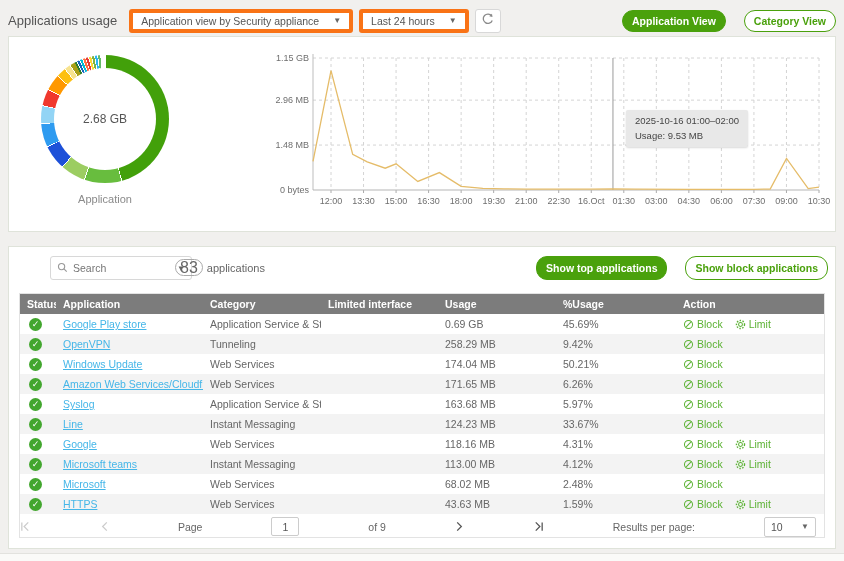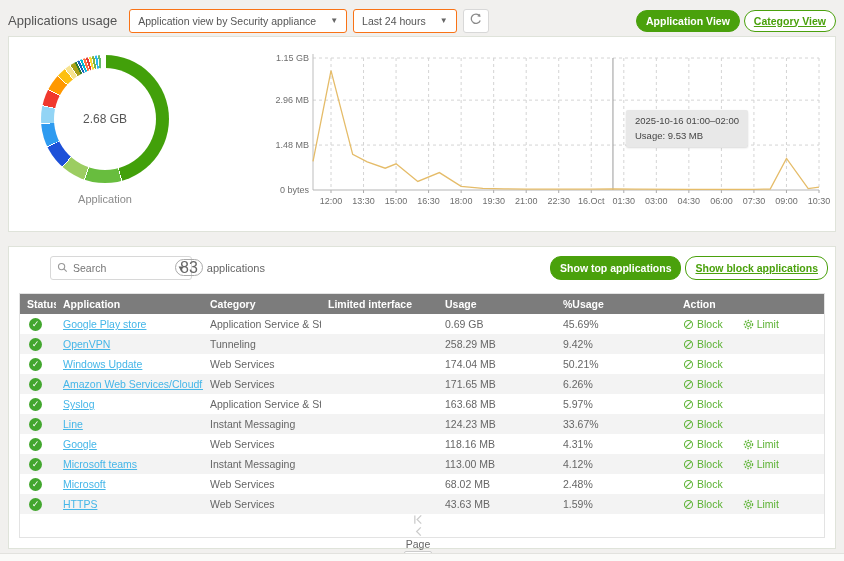"Application view by Security appliance" .dd { border: 1px solid #f97316 -> 4px solid #f97316 }
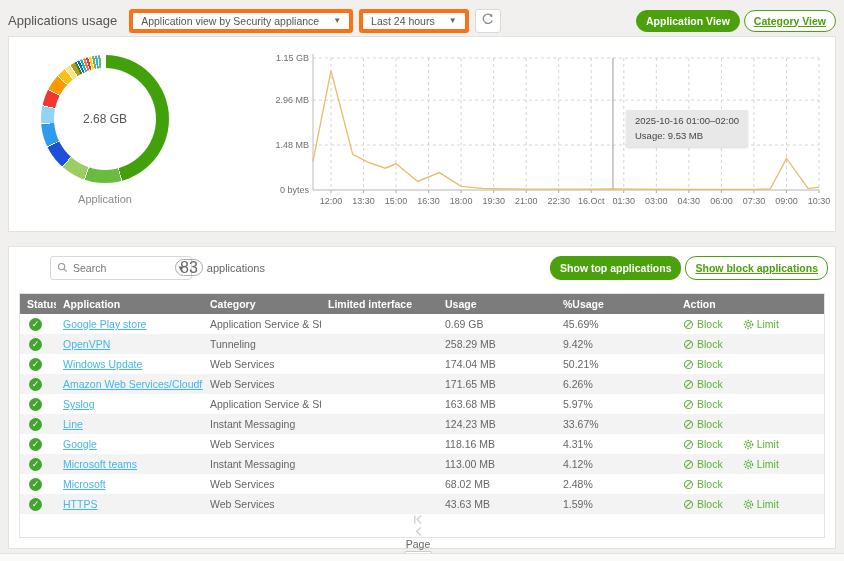"Category View" .seg-btn.inactive { margin-left: 4px -> 18px; text-decoration: underline -> none }
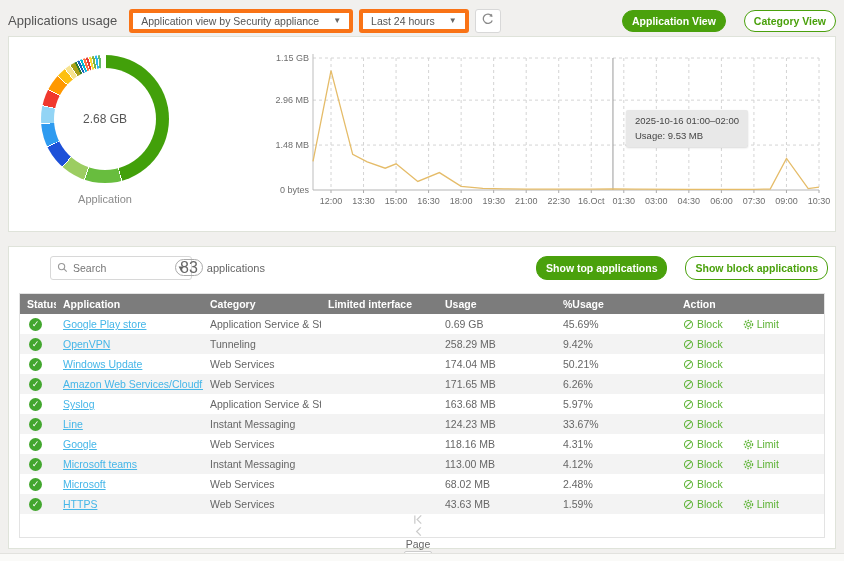"Block" .action-cell { gap: 12px -> 4px }
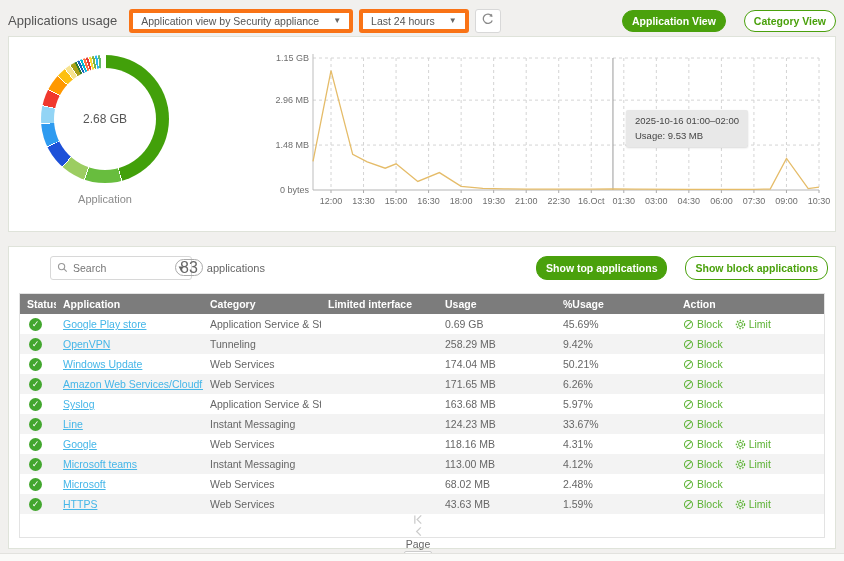"Page" .pagination { flex-direction: column -> none }
